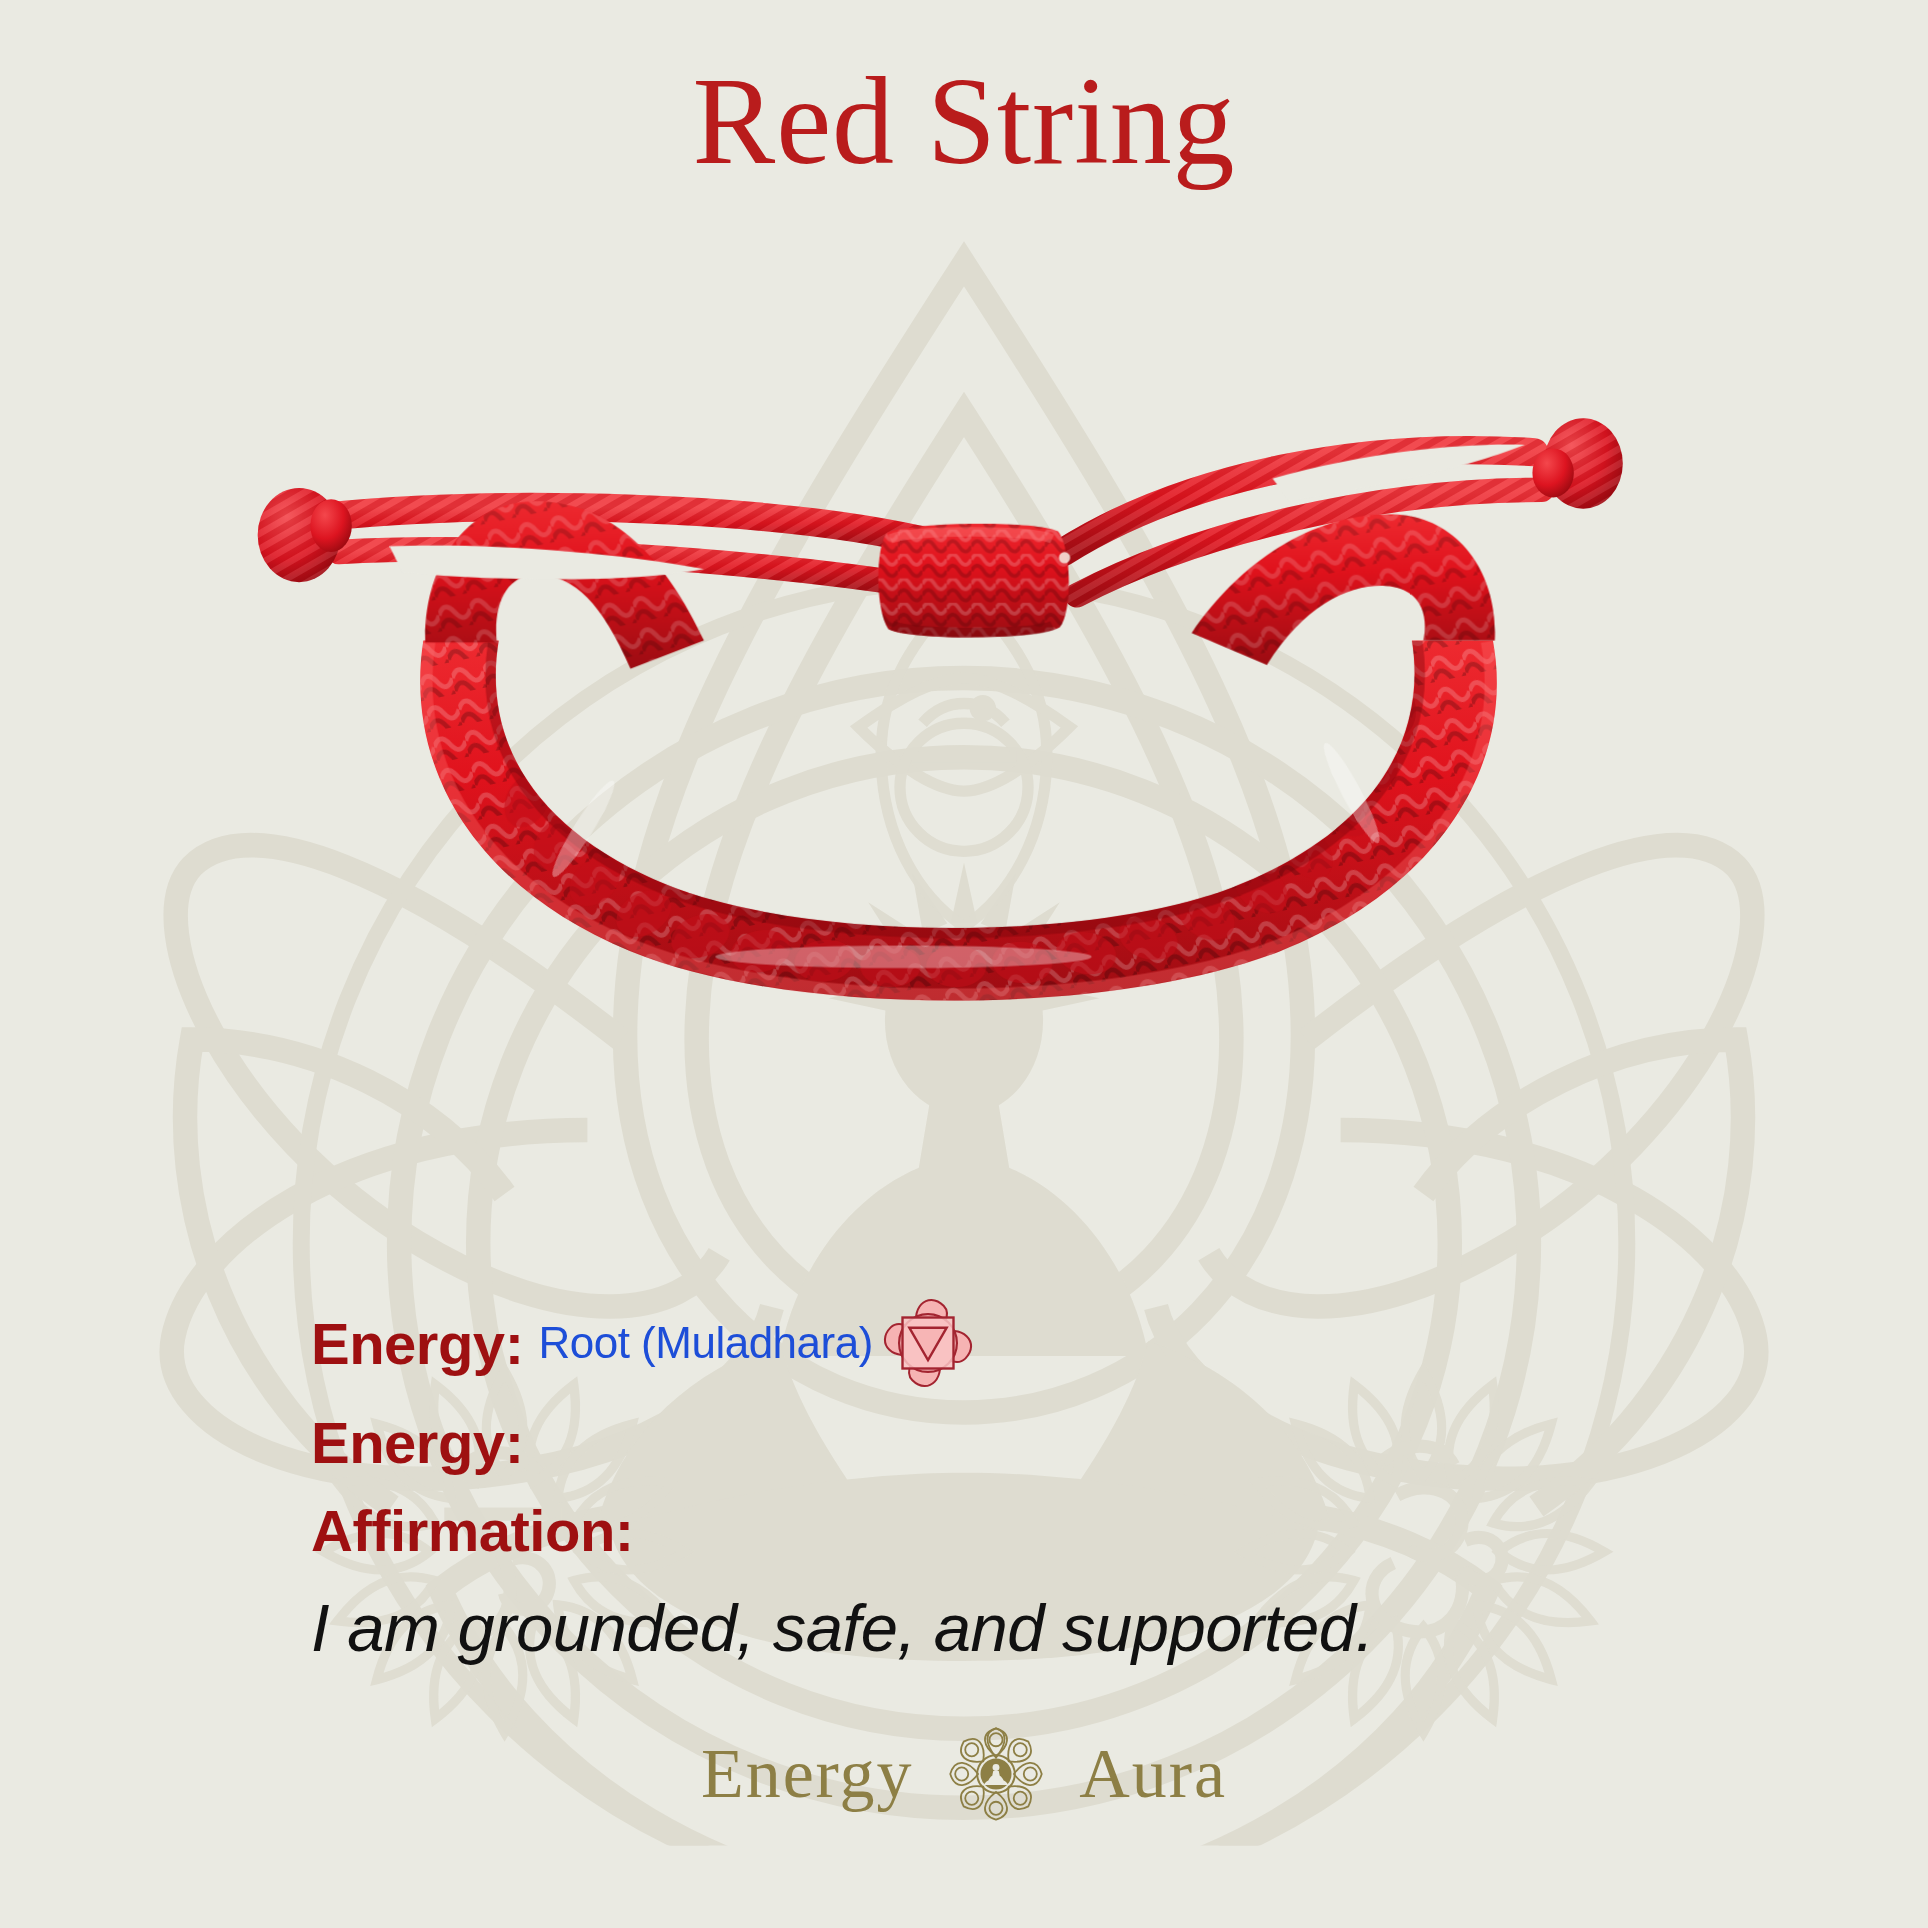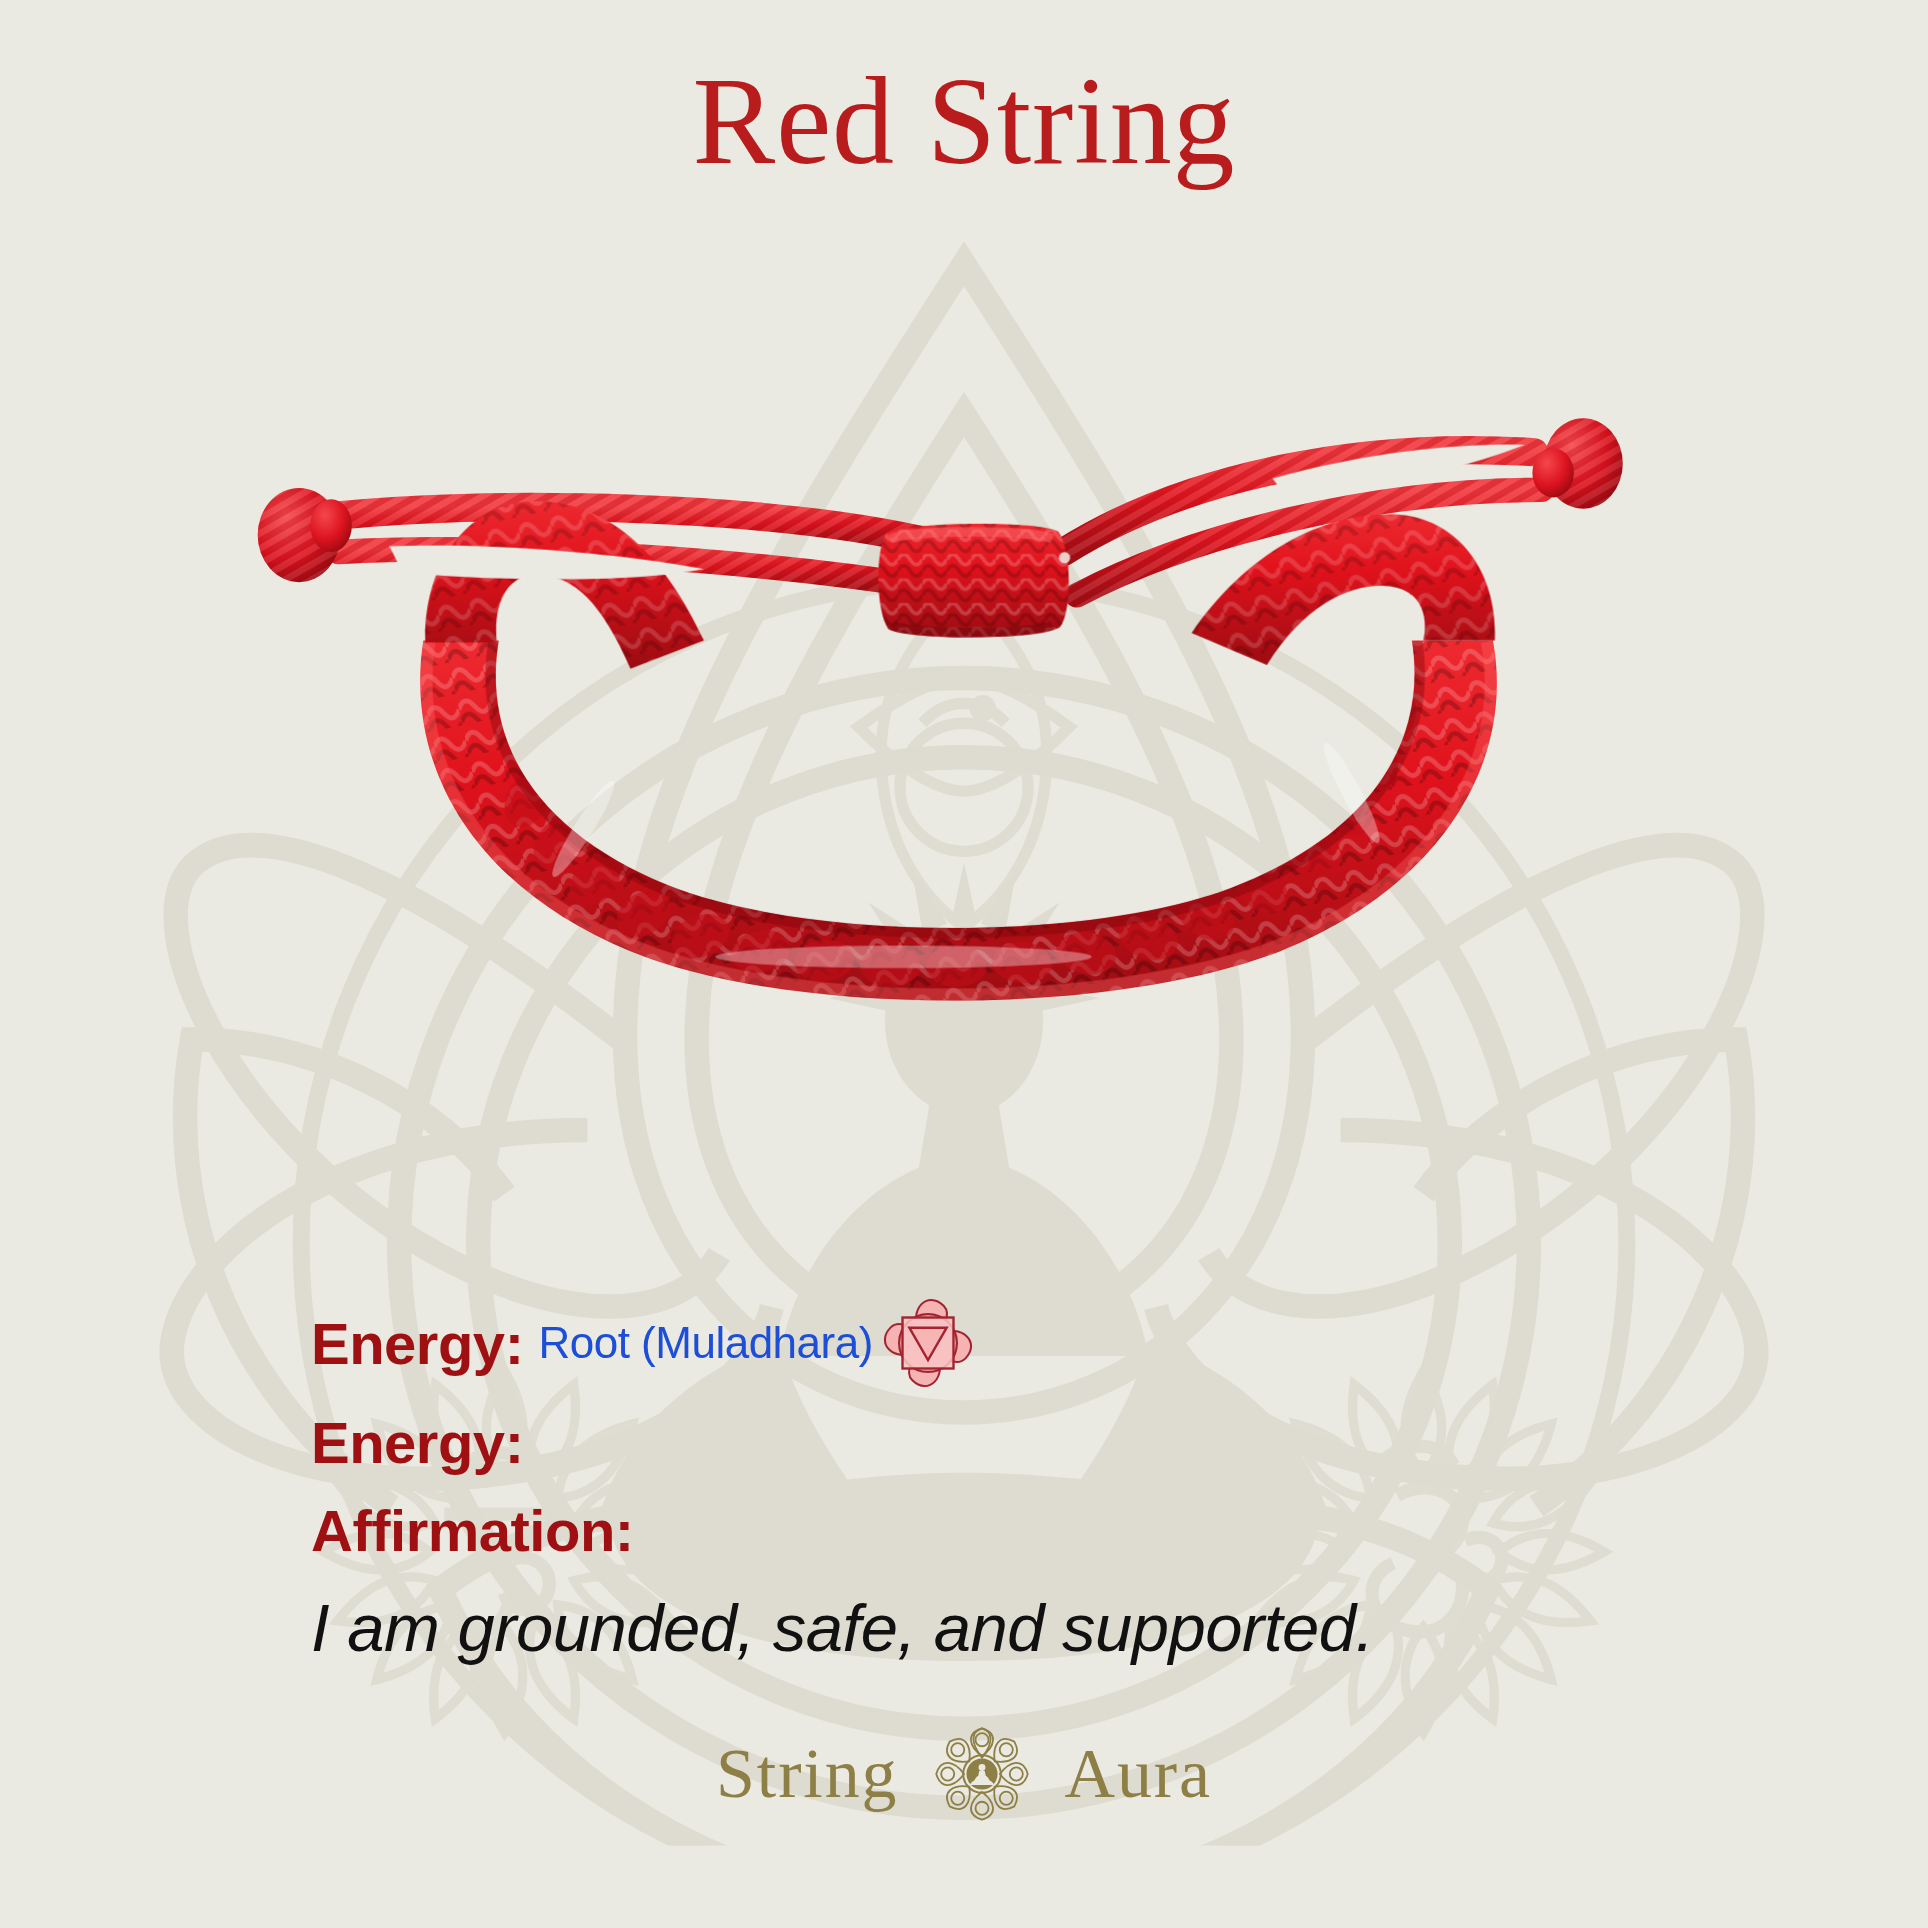"String" span.brand-word { text: String -> Energy }
